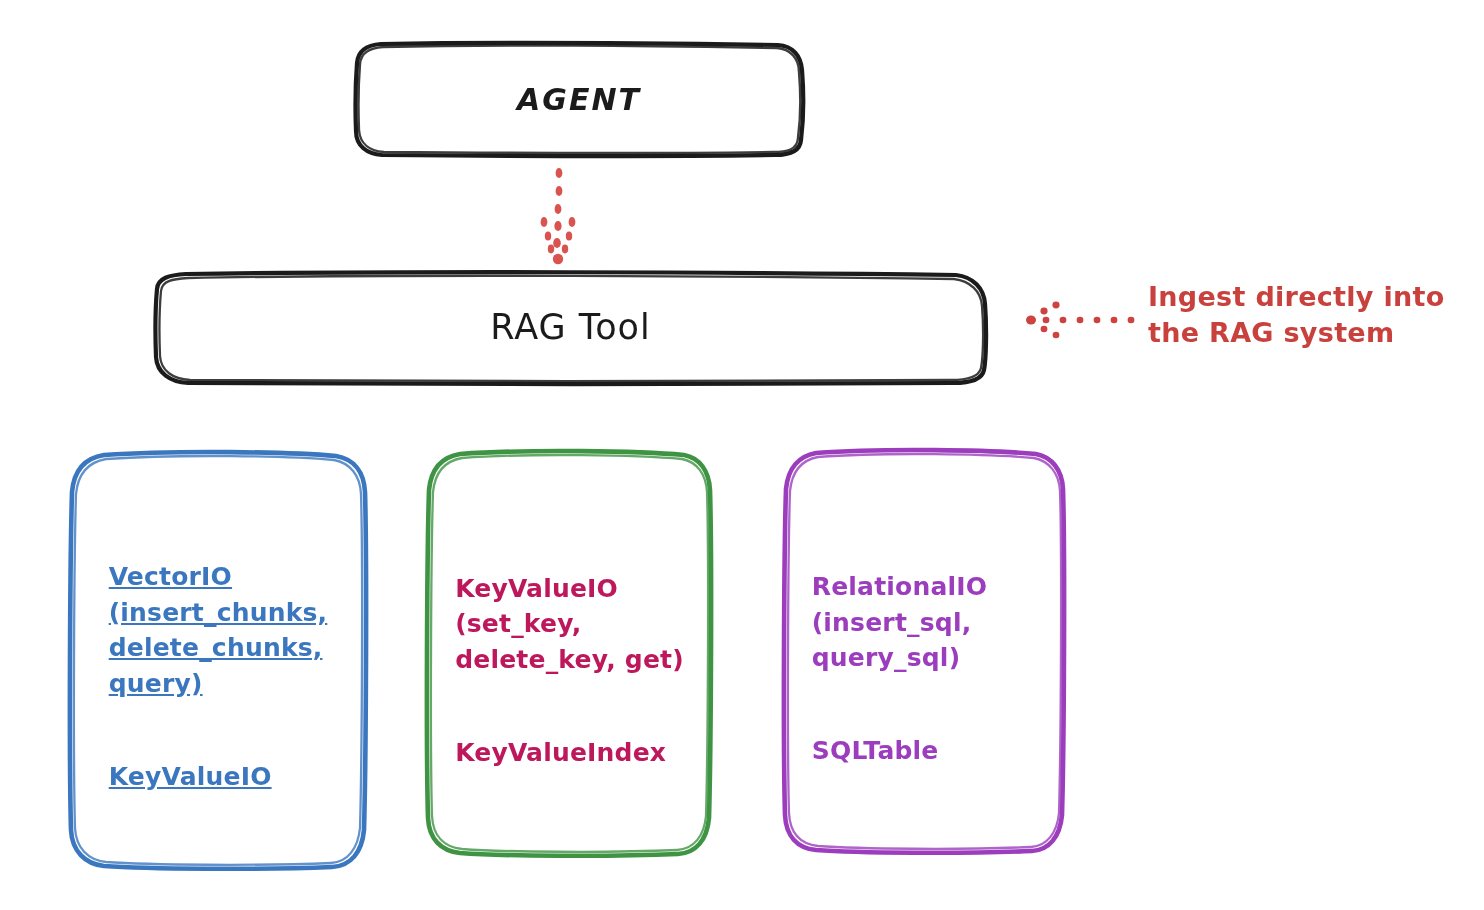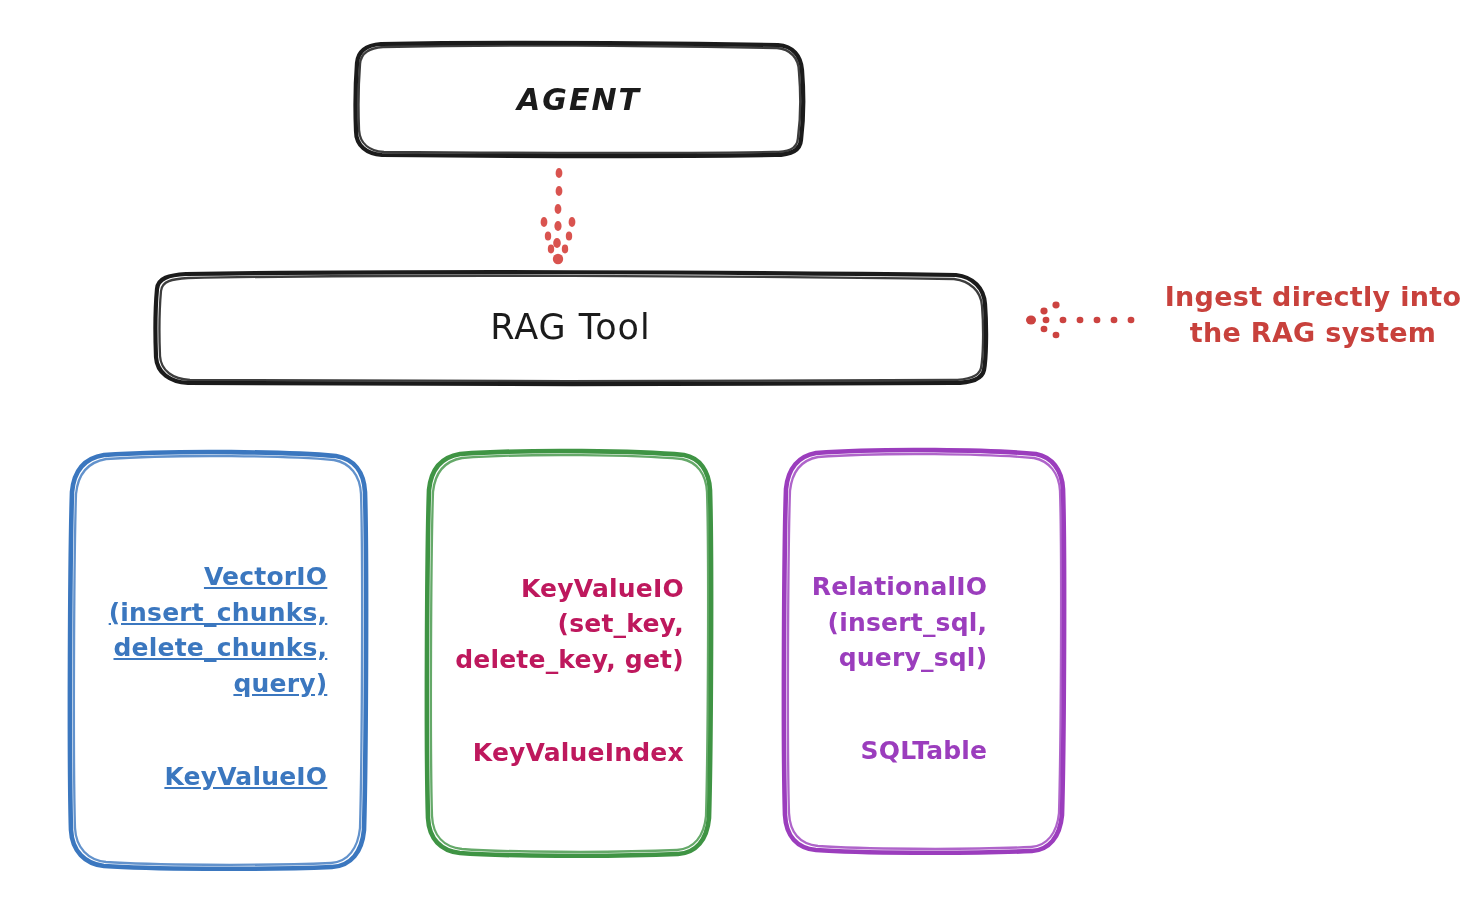"AGENT" .node { text-align: right -> left }
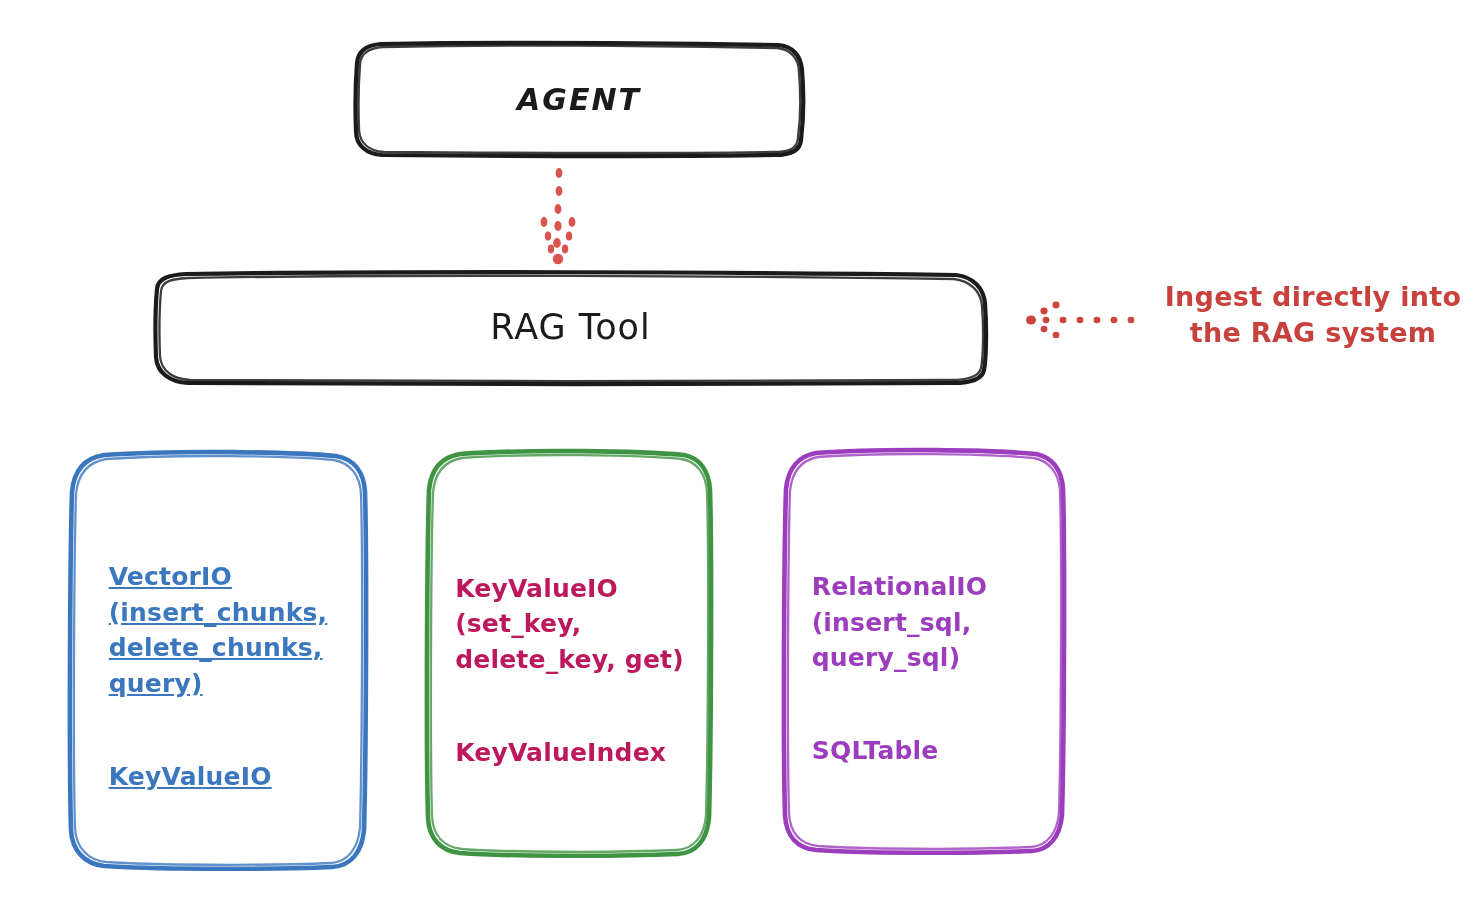"Ingest directly into" #annotation-text { text-align: center -> none }
